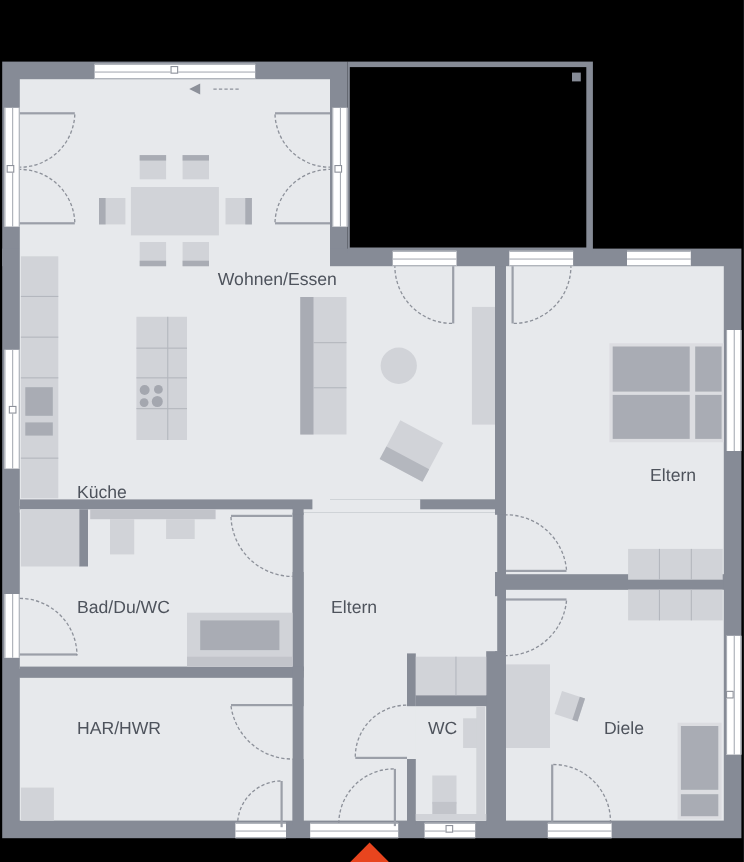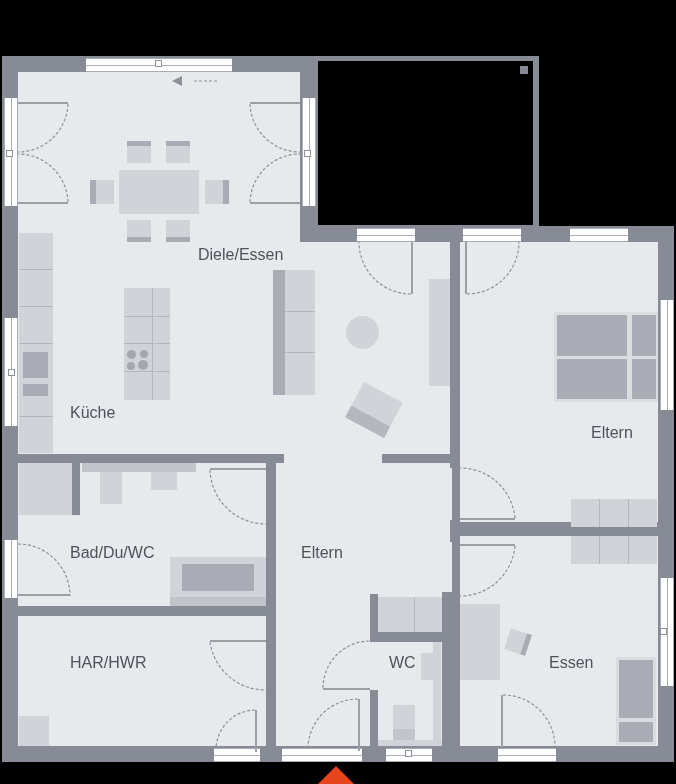"Diele/Essen" div.label { text: Diele/Essen -> Wohnen/Essen }
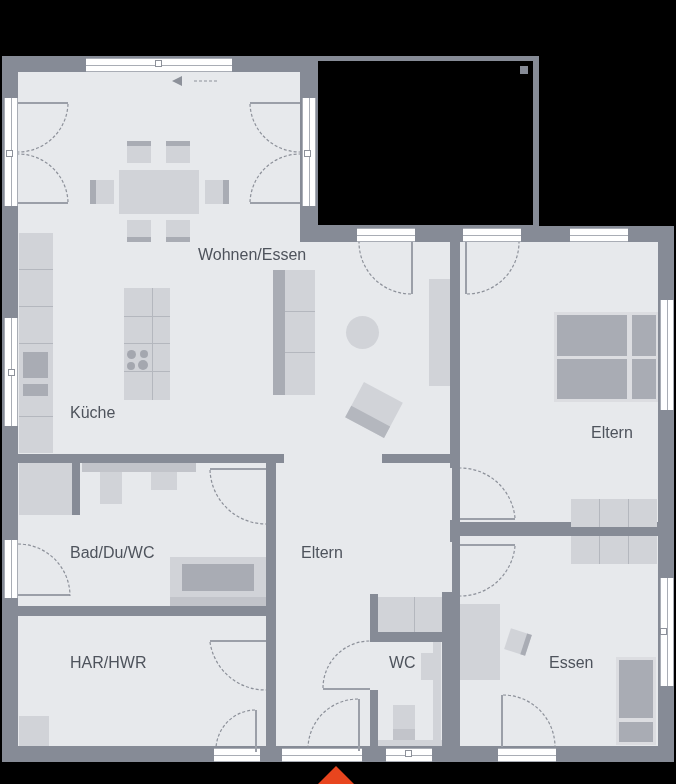"Küche" div.label { top: 404px -> 440px }
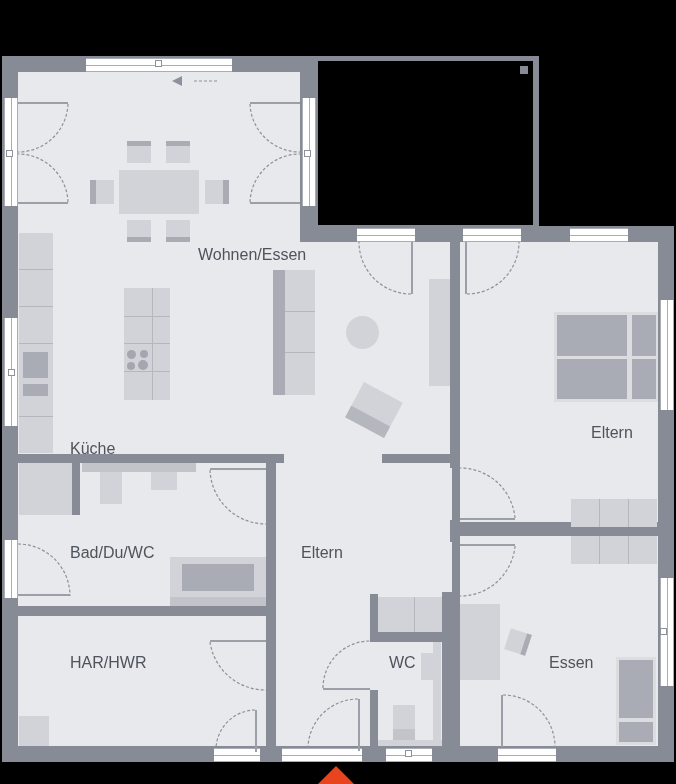"Essen" div.label { text: Essen -> Diele }
